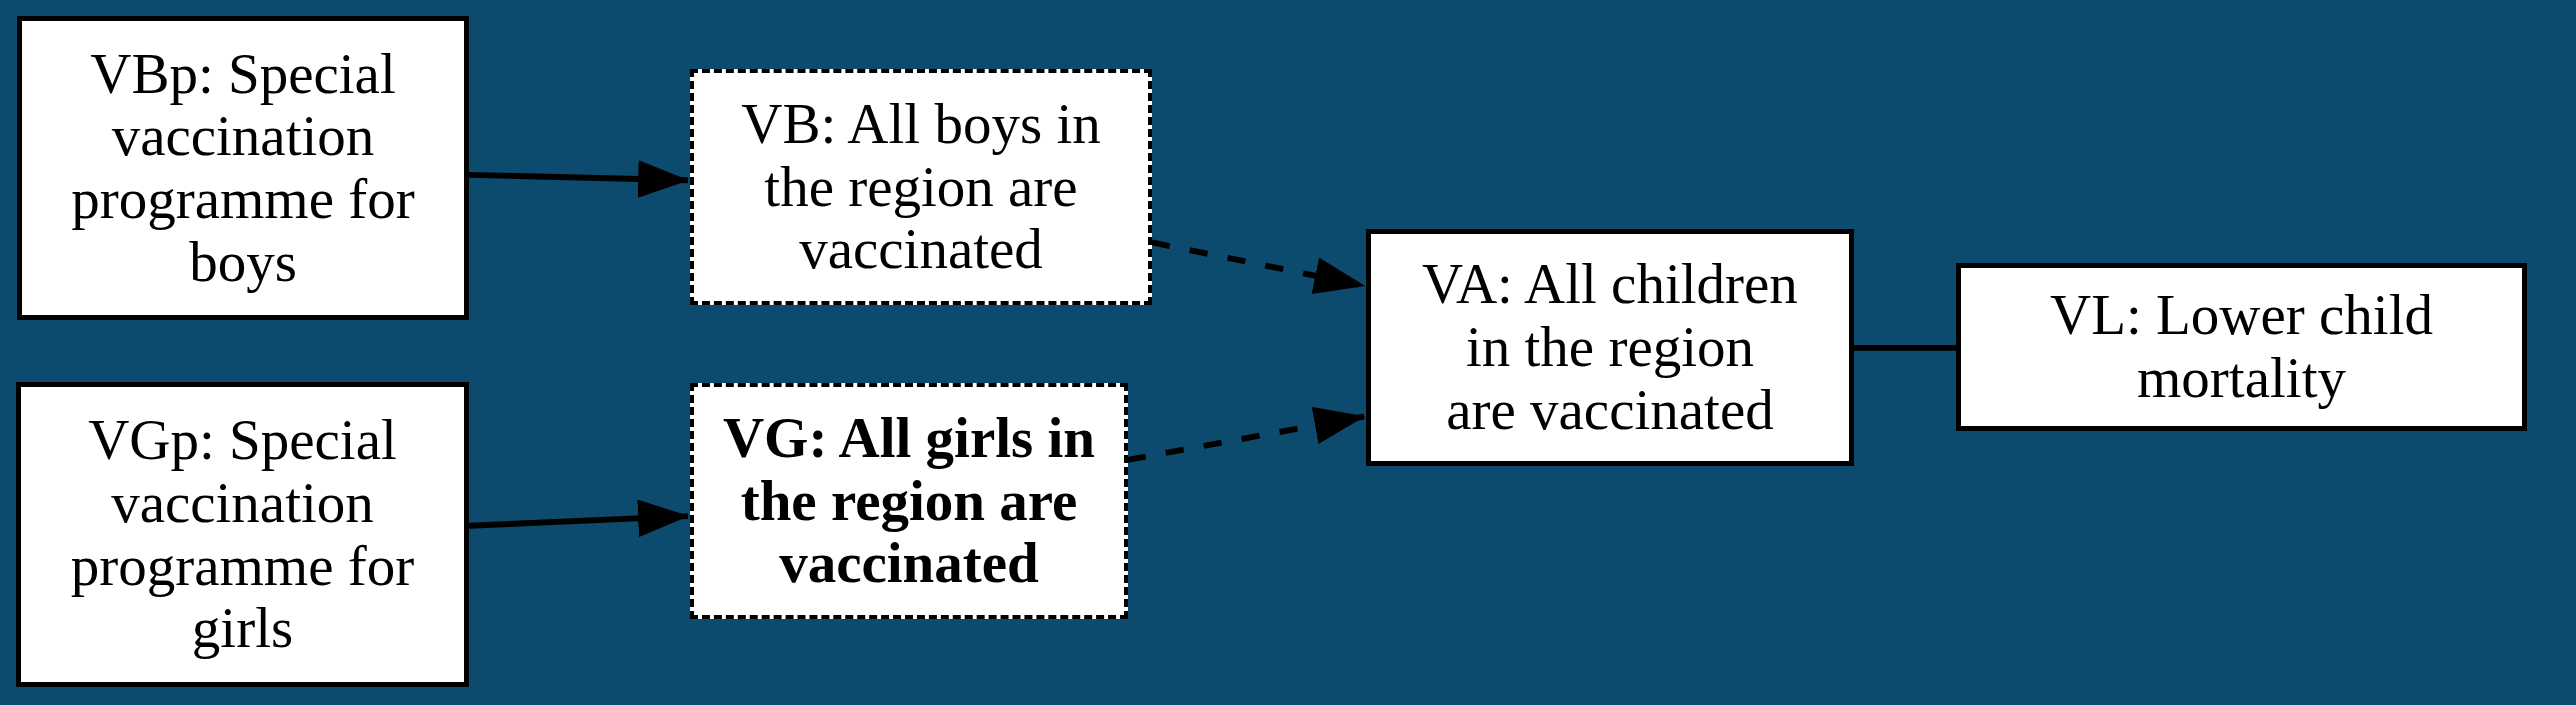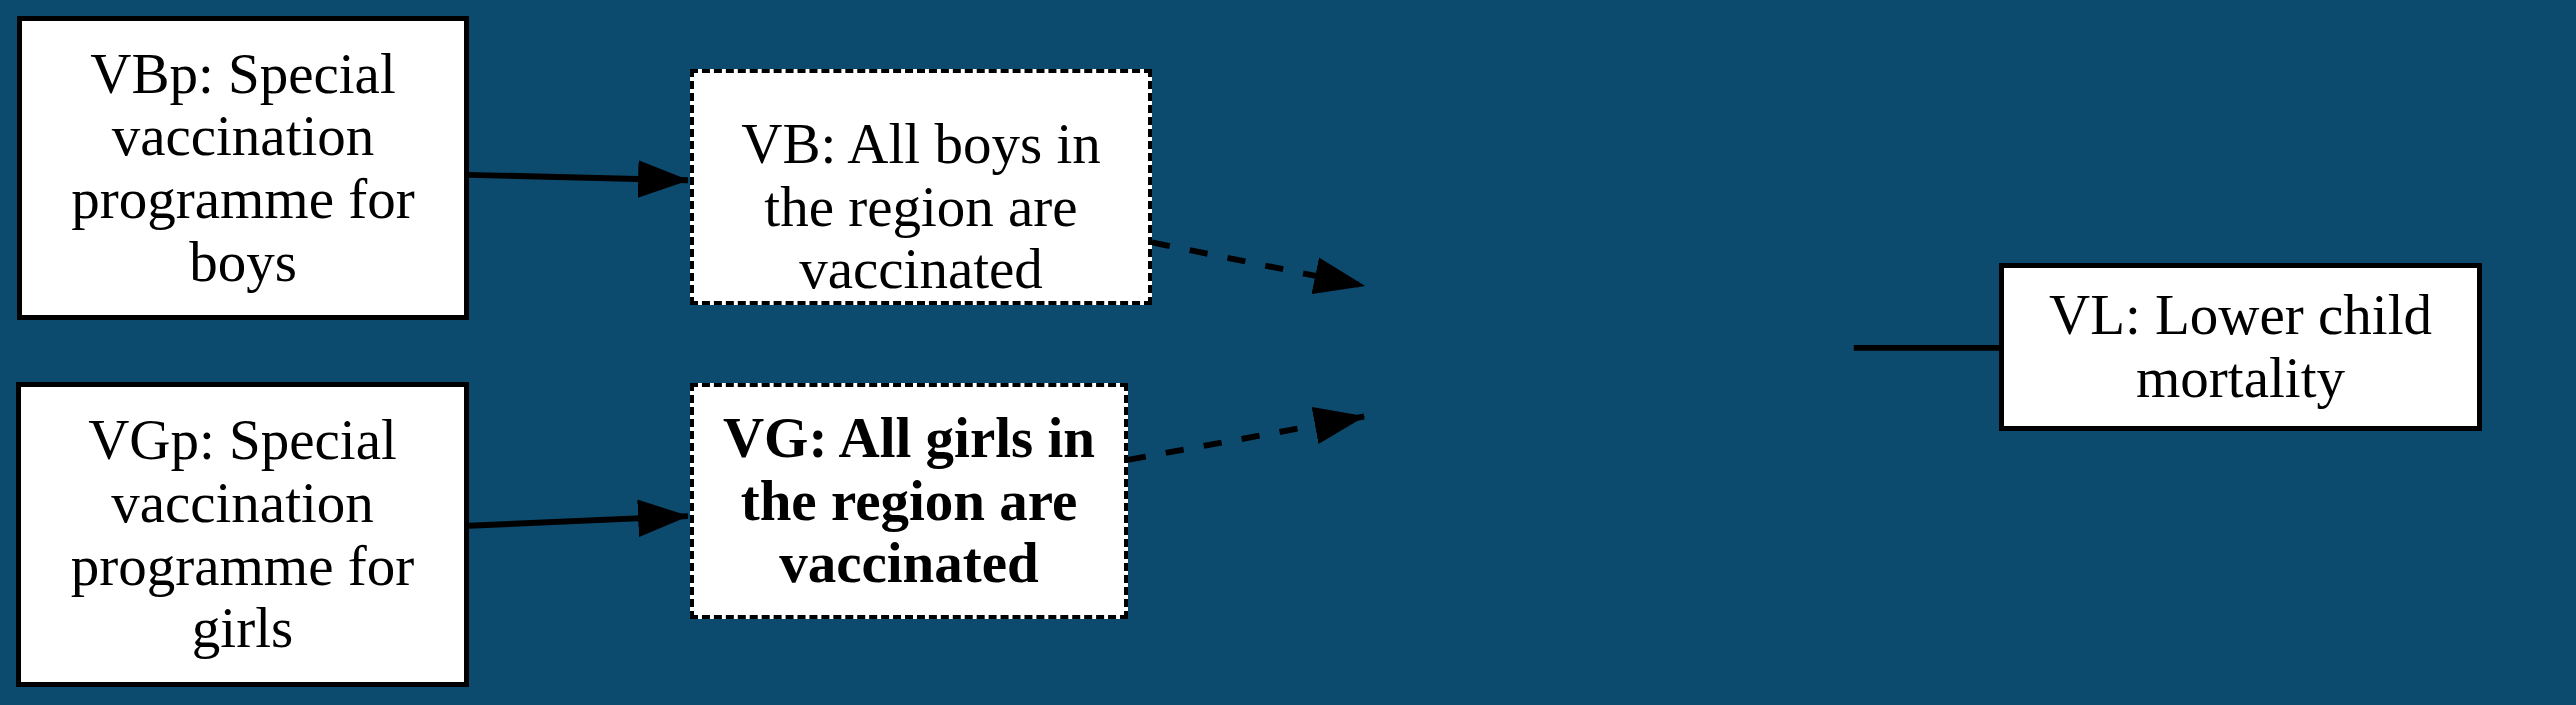"VB: All boys in" #n-vb { align-items: flex-end -> none }
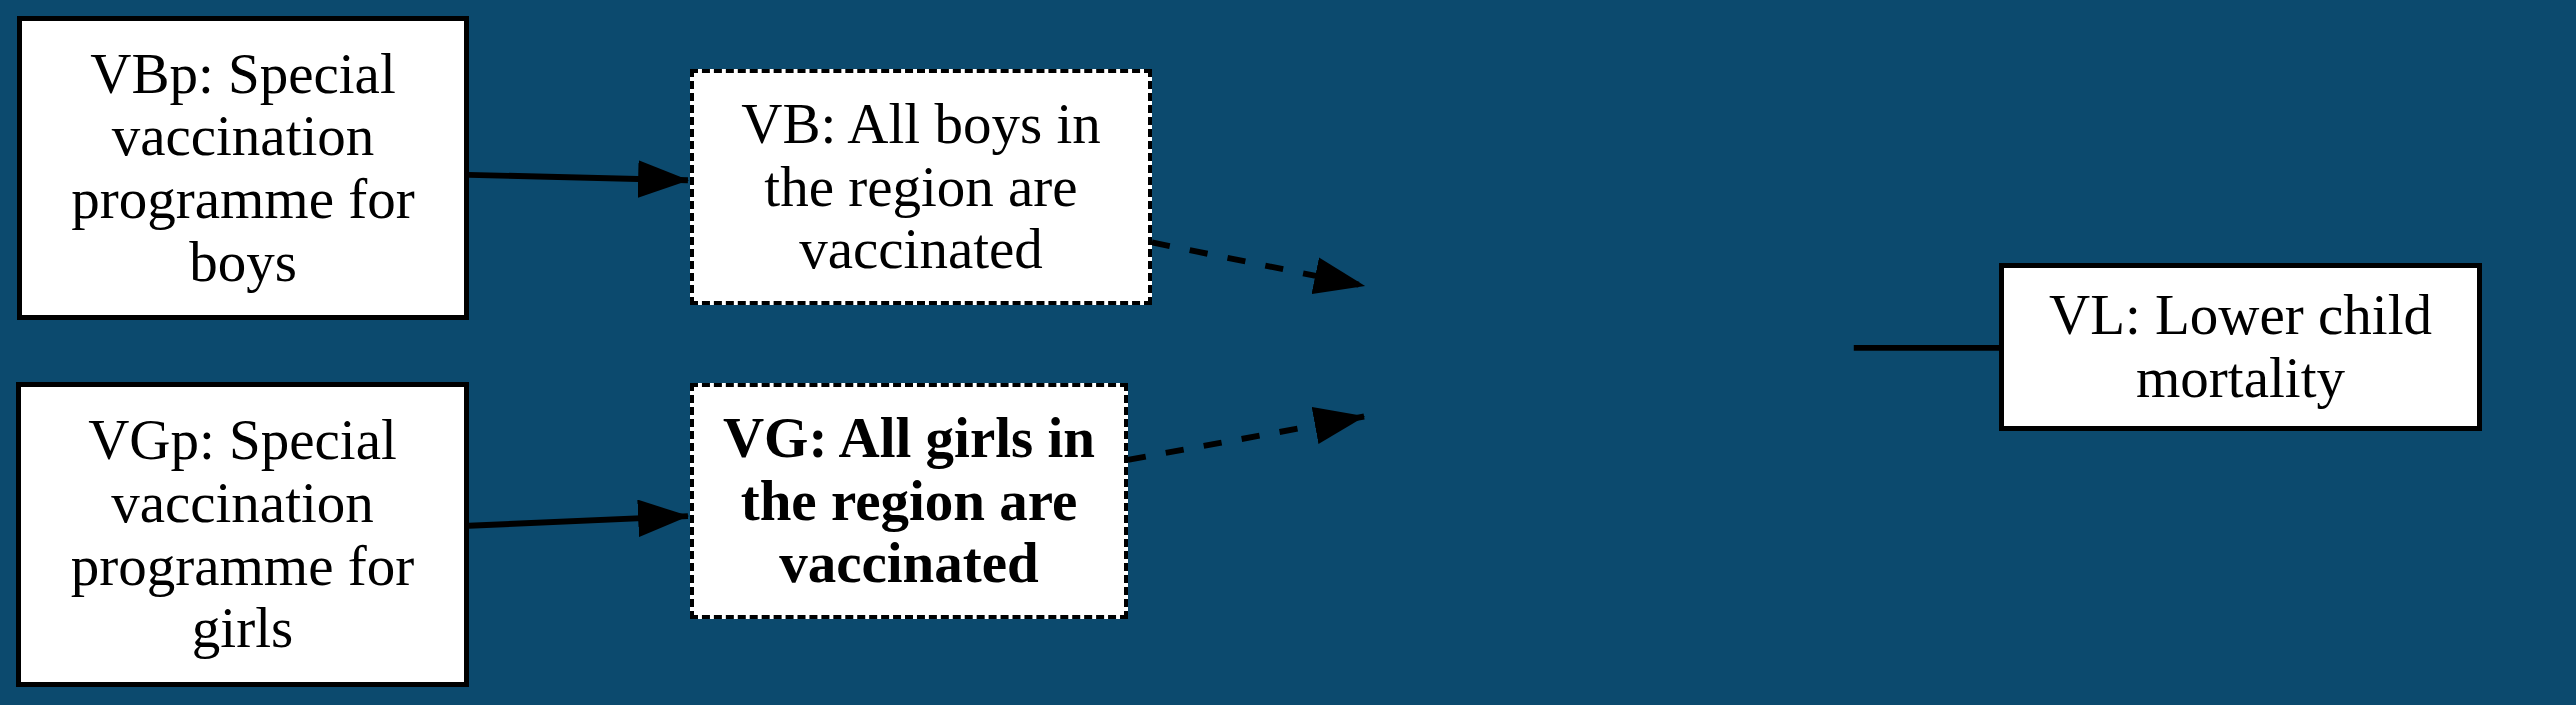"VA: All children" div.node { html: none -> <div> <div>VA: All children in the region are vaccinated</div> </div> }
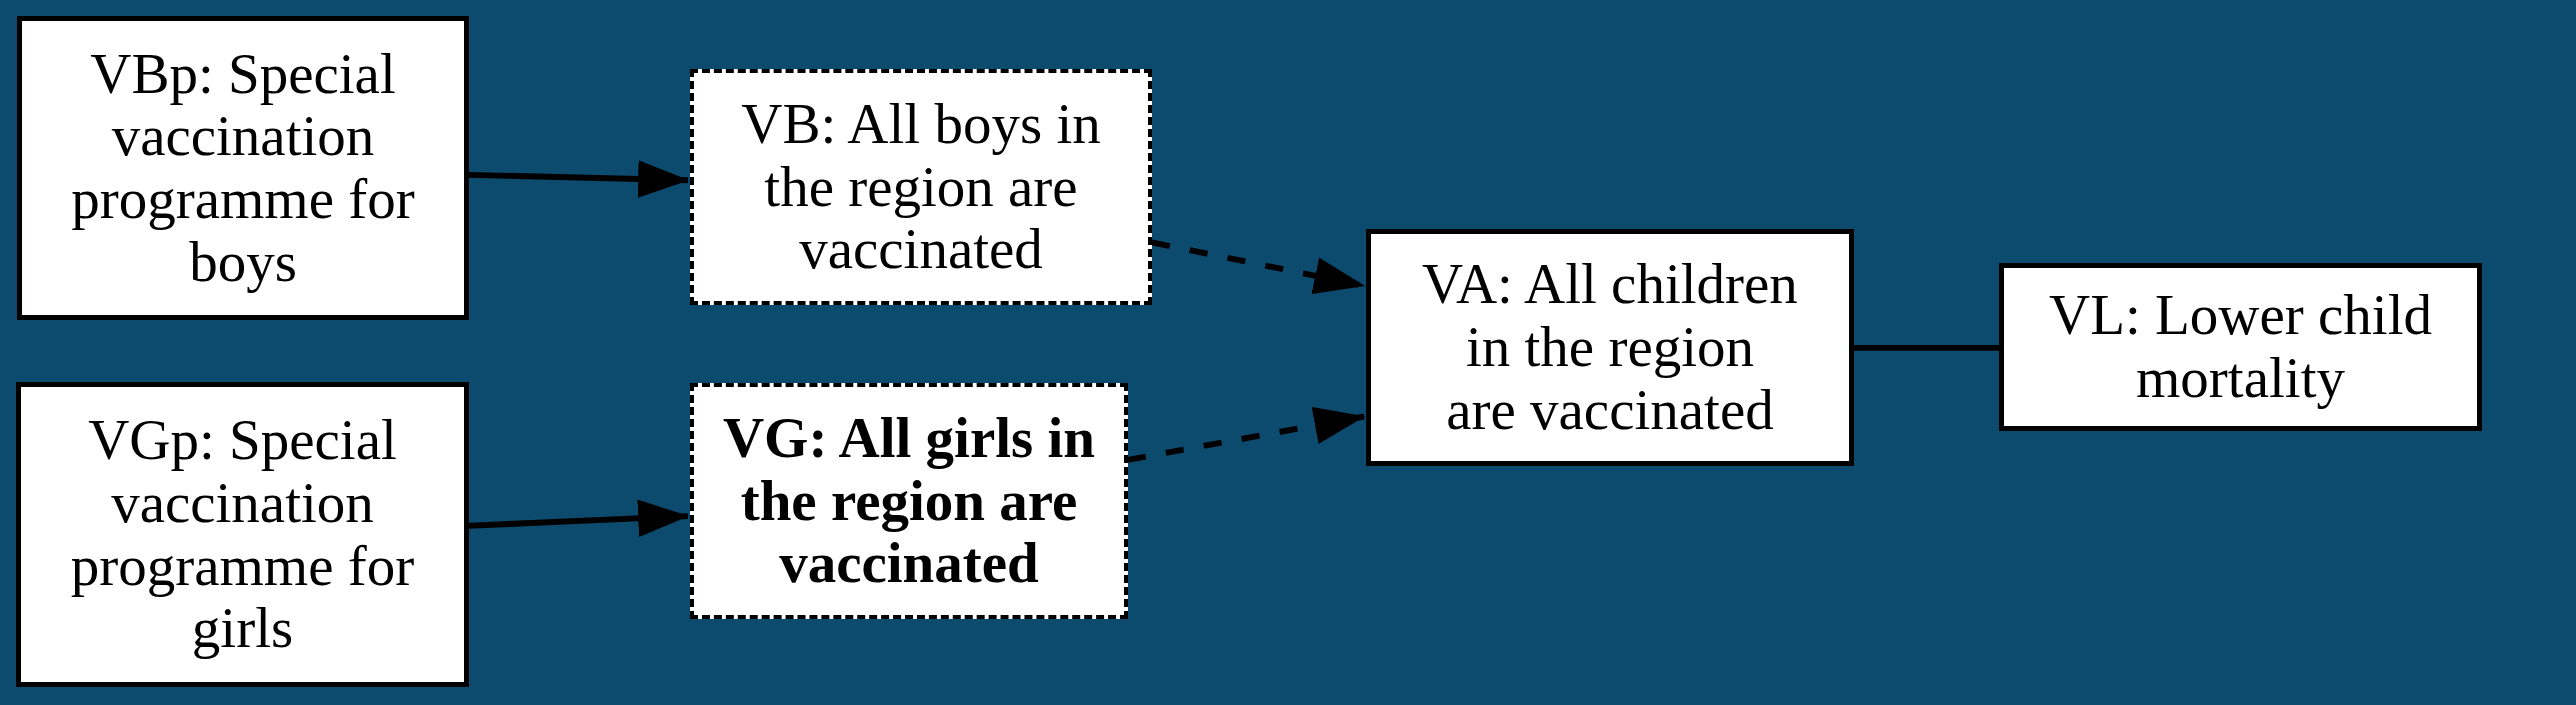"VL: Lower child" #n-vl { left: 1999px -> 1956px; width: 483px -> 571px }
